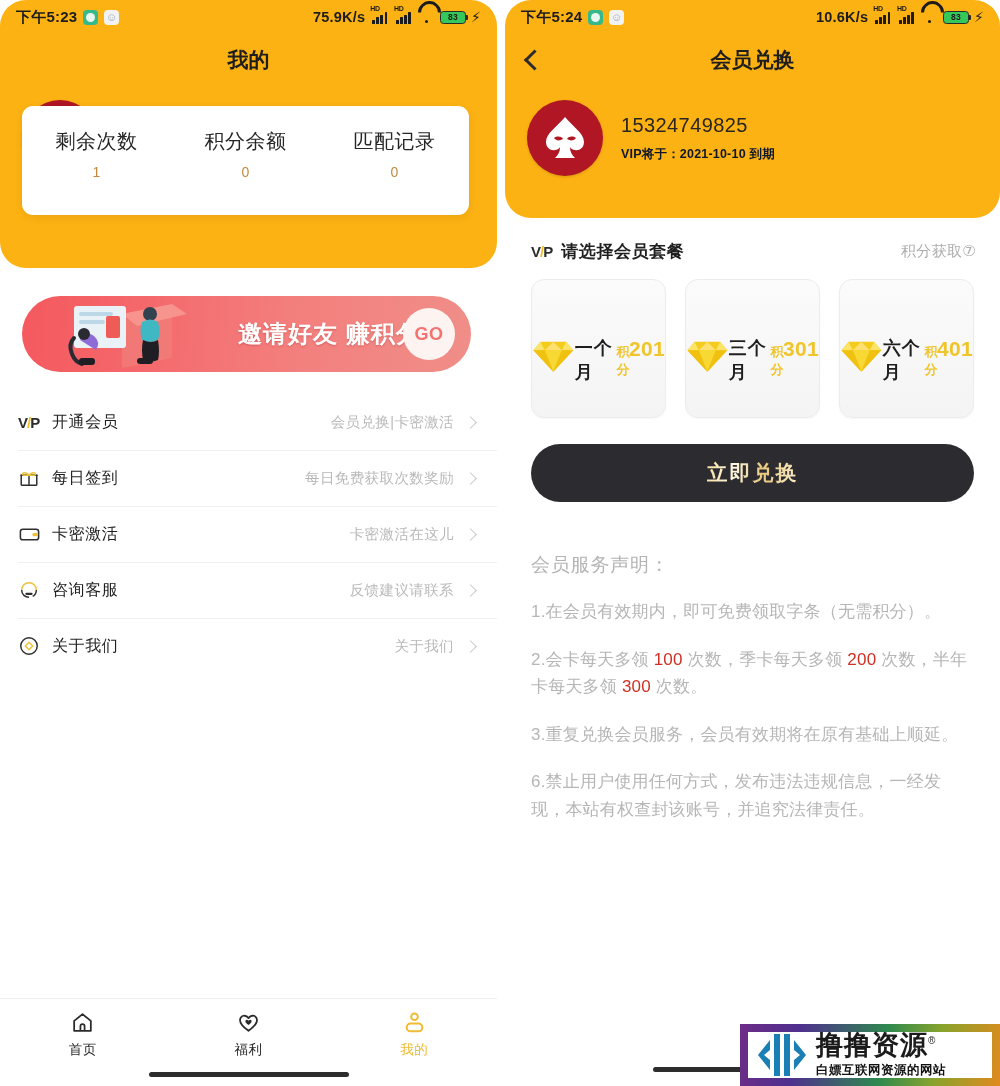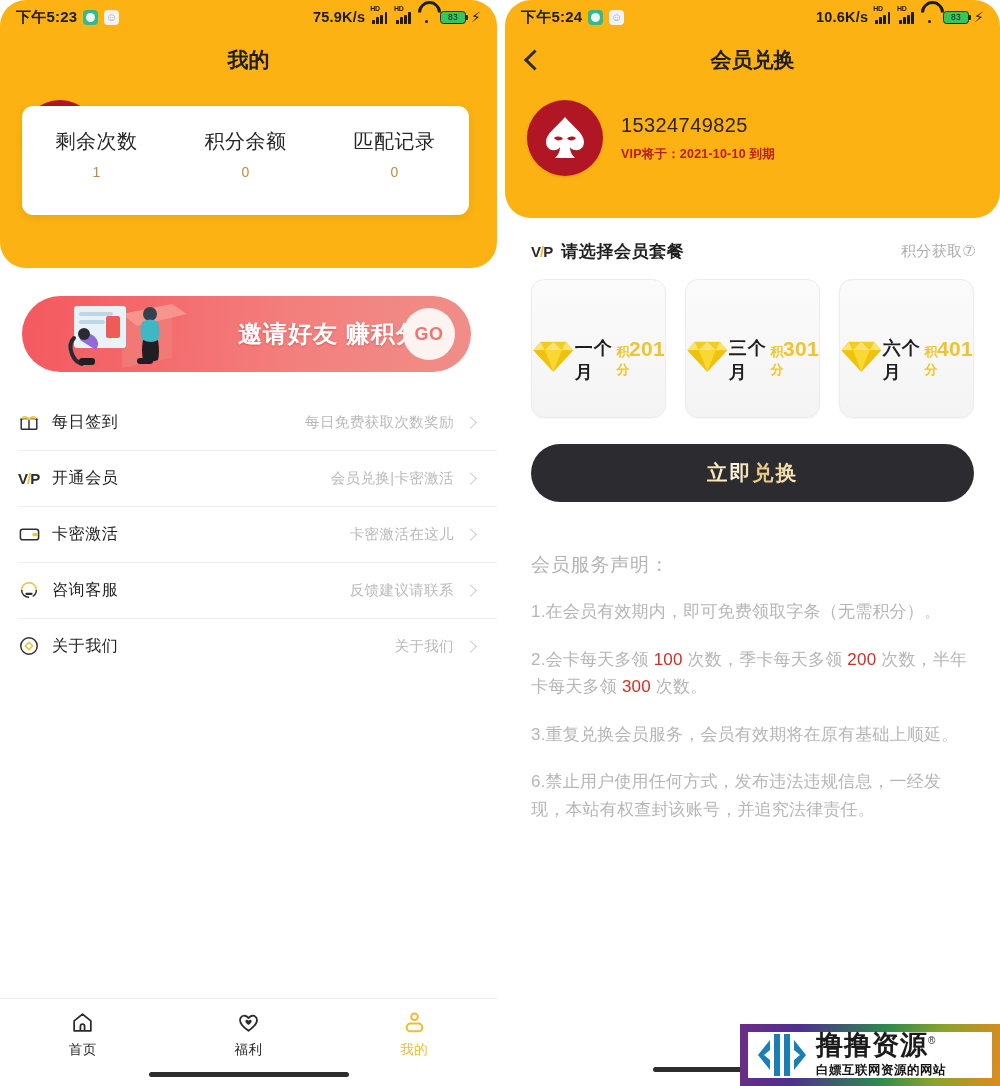"83" .batt span { font-weight: 400 -> 700 }
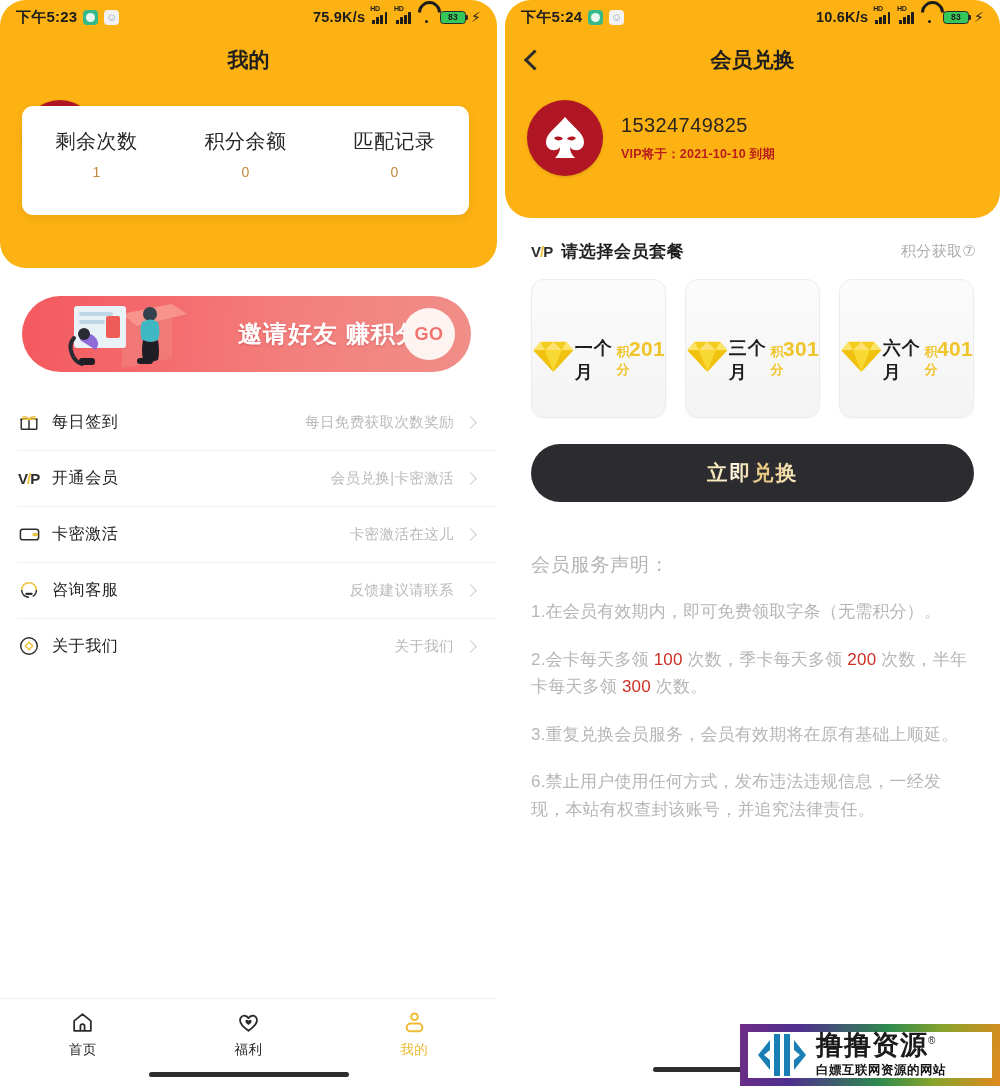"VIP将于：2021-10-10 到期" .vip-exp { color: #b91c1c -> #0f172a }
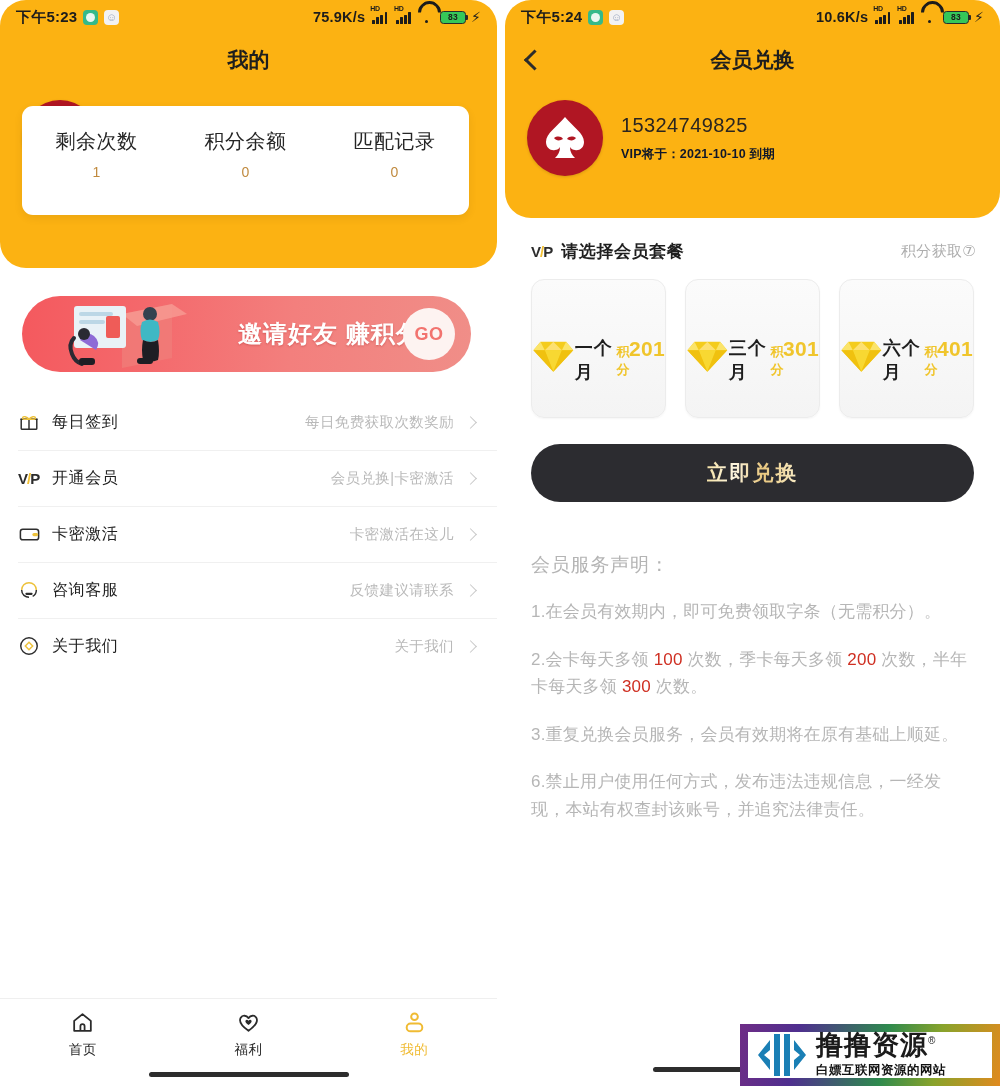"每日签到" div.menu-item { order: before "V P" -> after "V P" }
